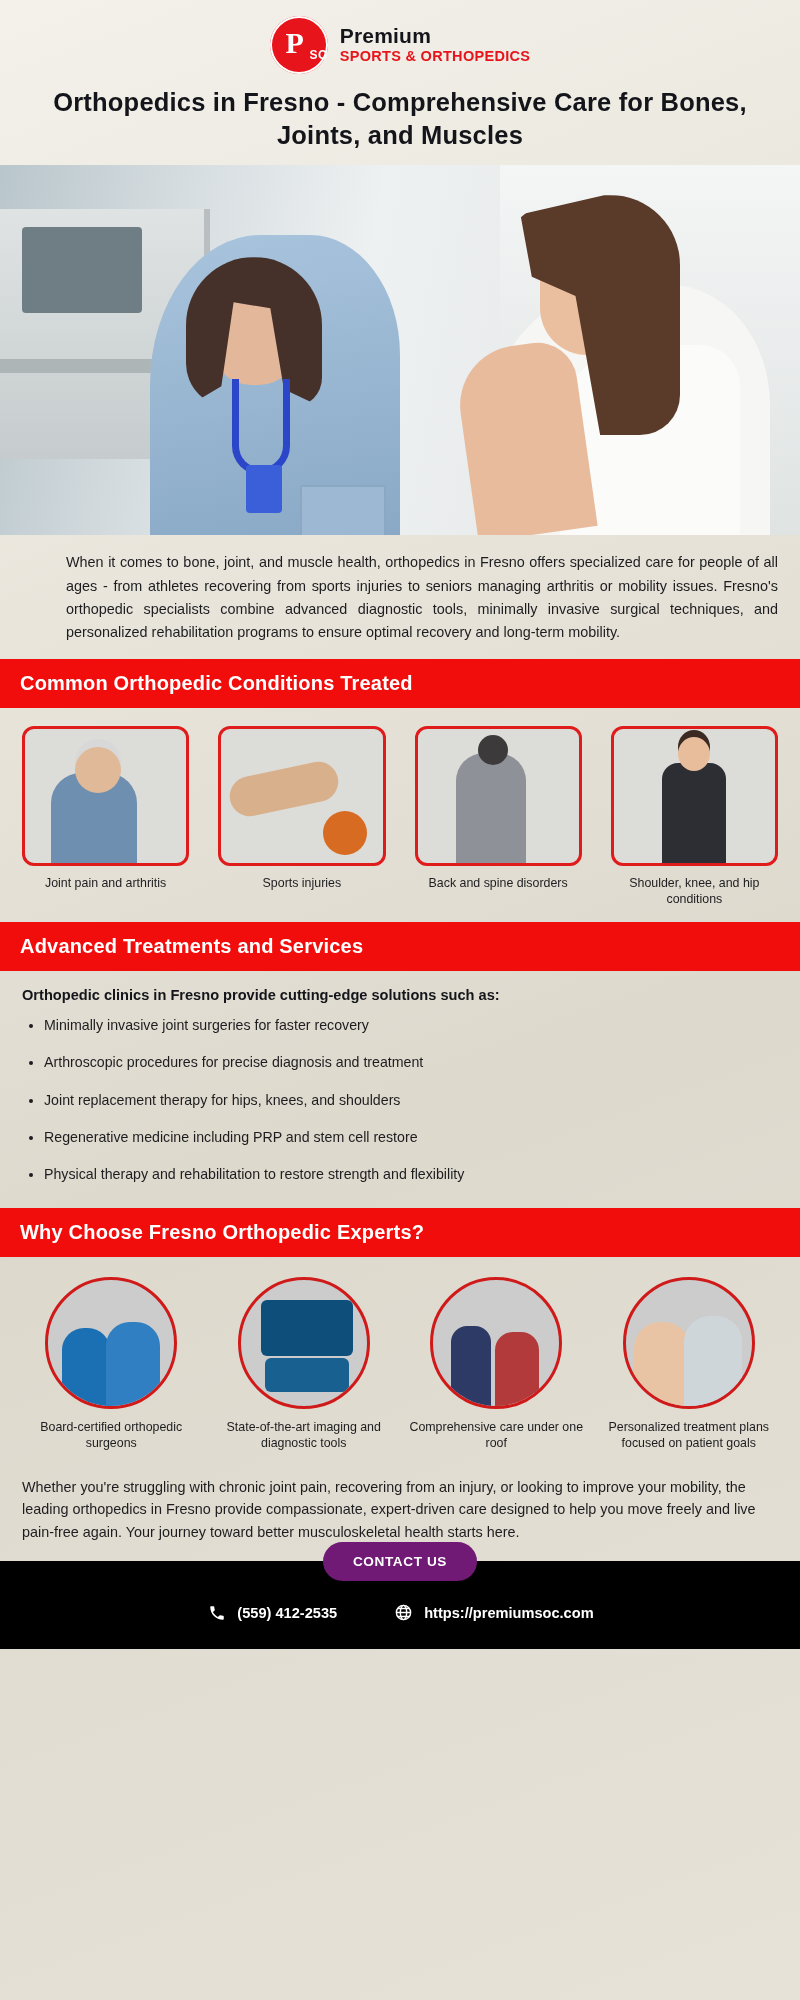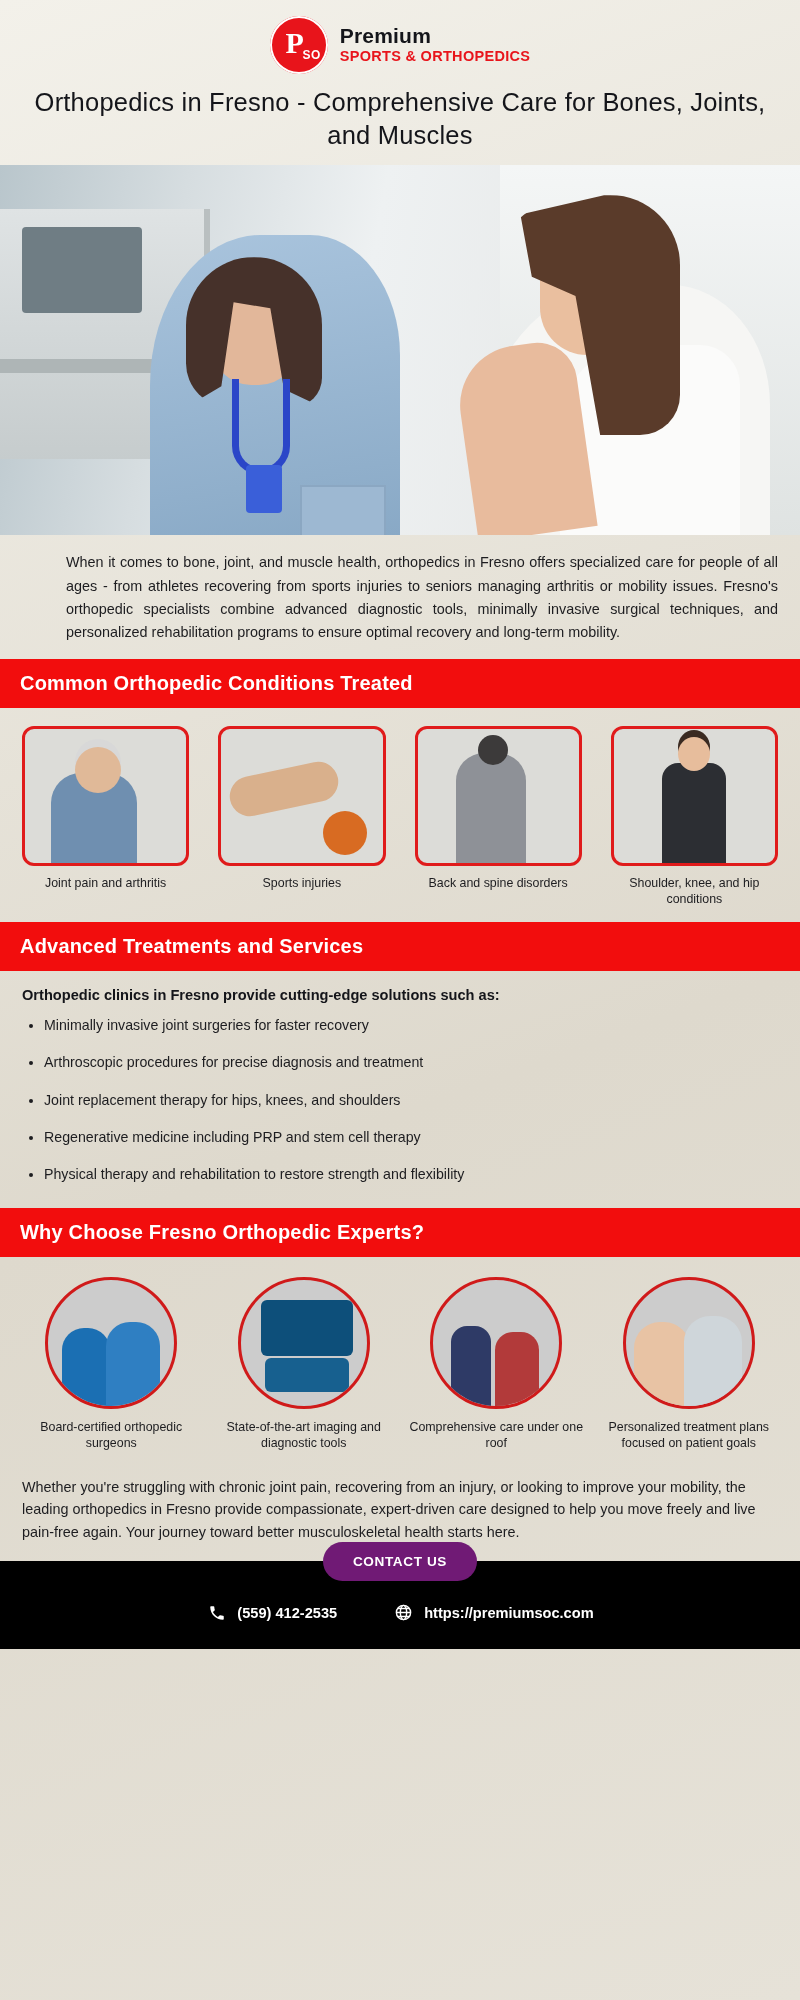"SO" .logo-mark .so { right: 7px -> 0 }
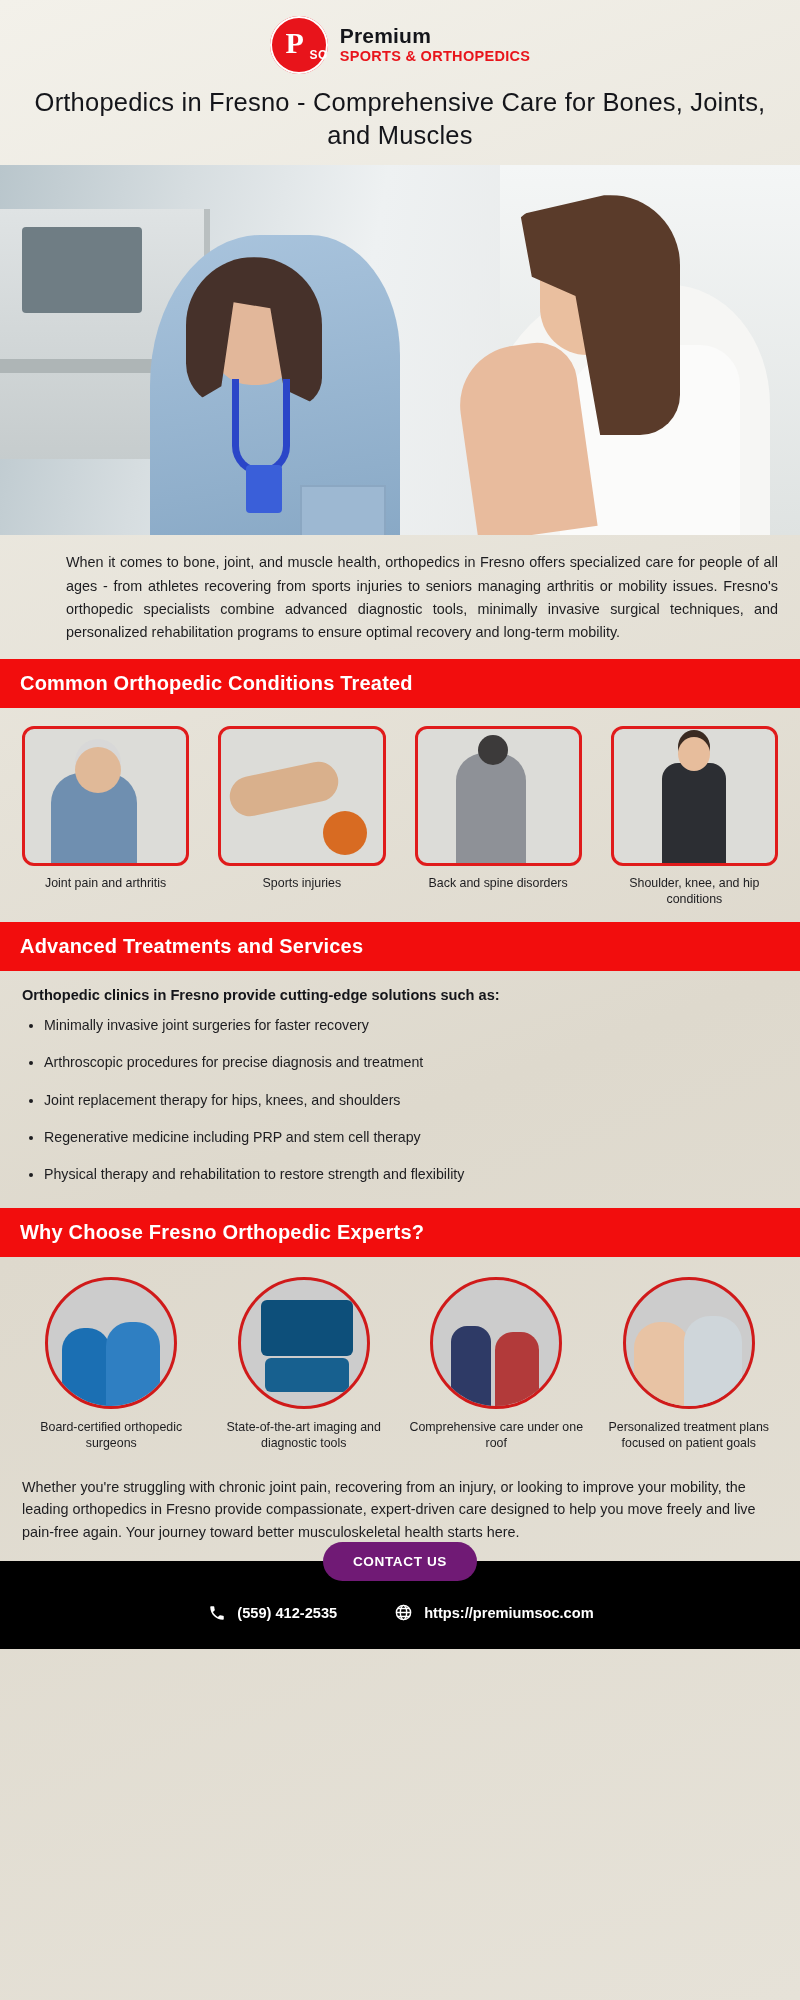"Orthopedics in Fresno - Comprehensive" h1.title { font-weight: normal -> bold }
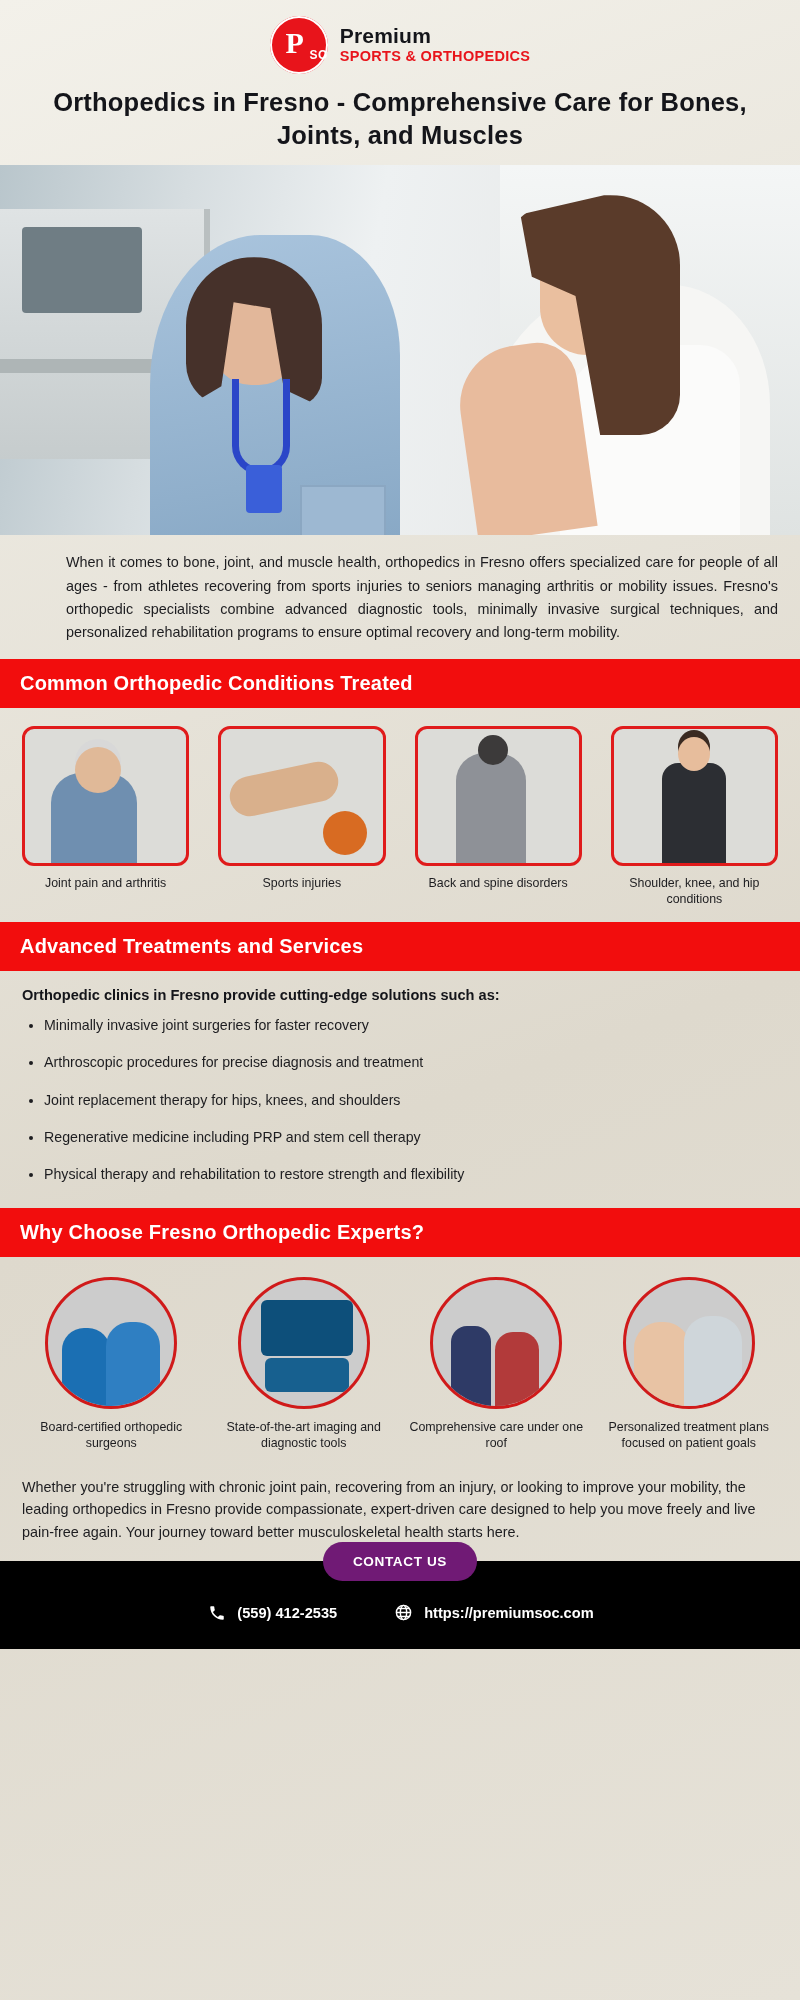"Regenerative medicine including PRP and" li { text: therapy -> restore }
